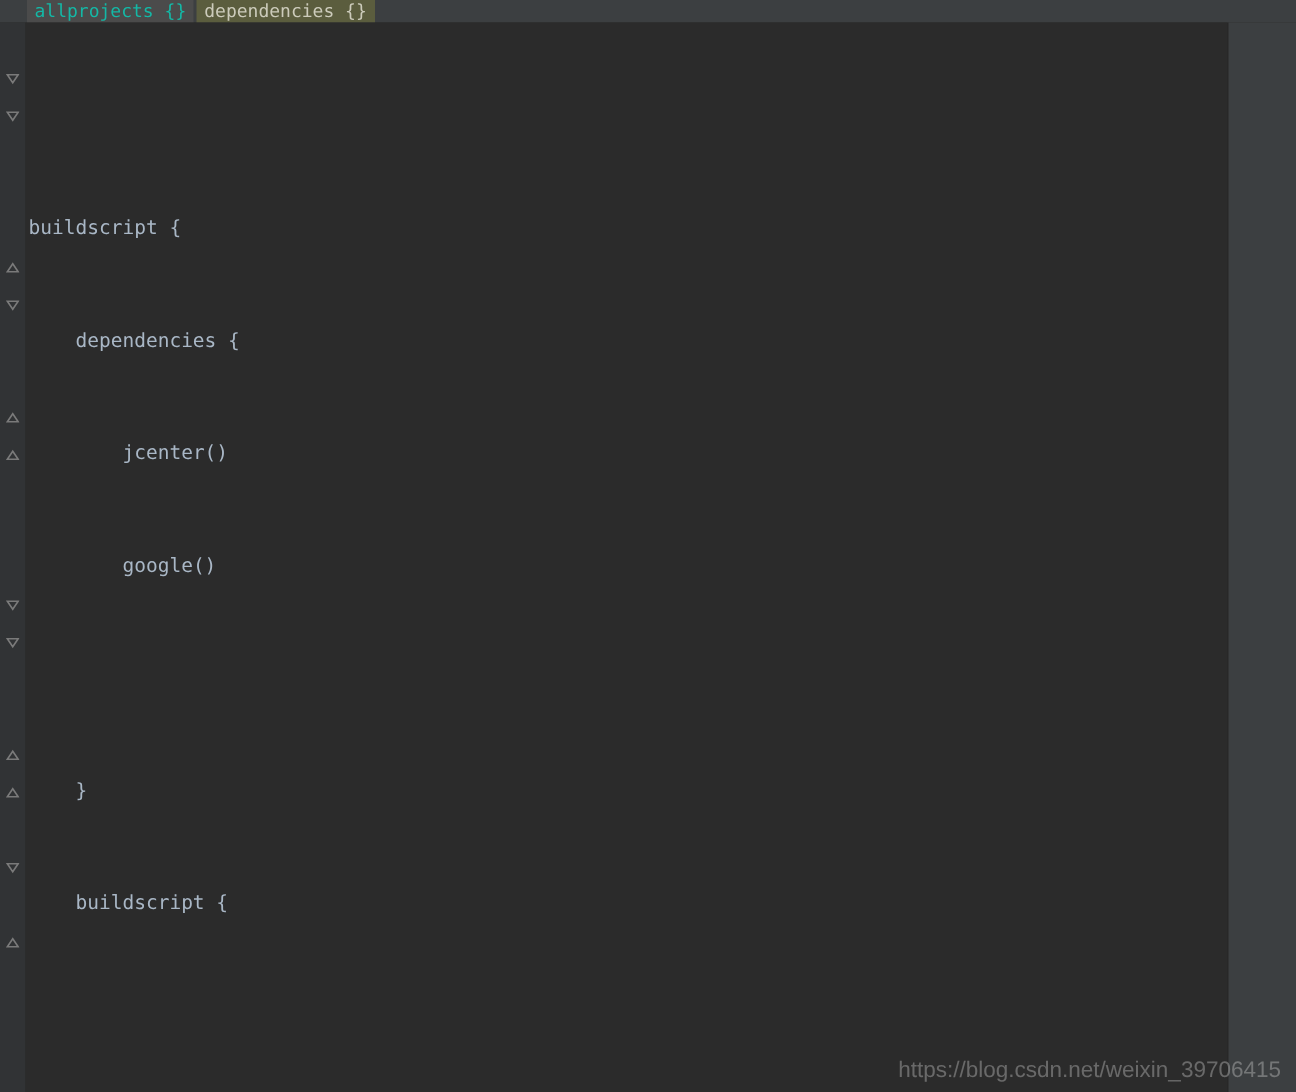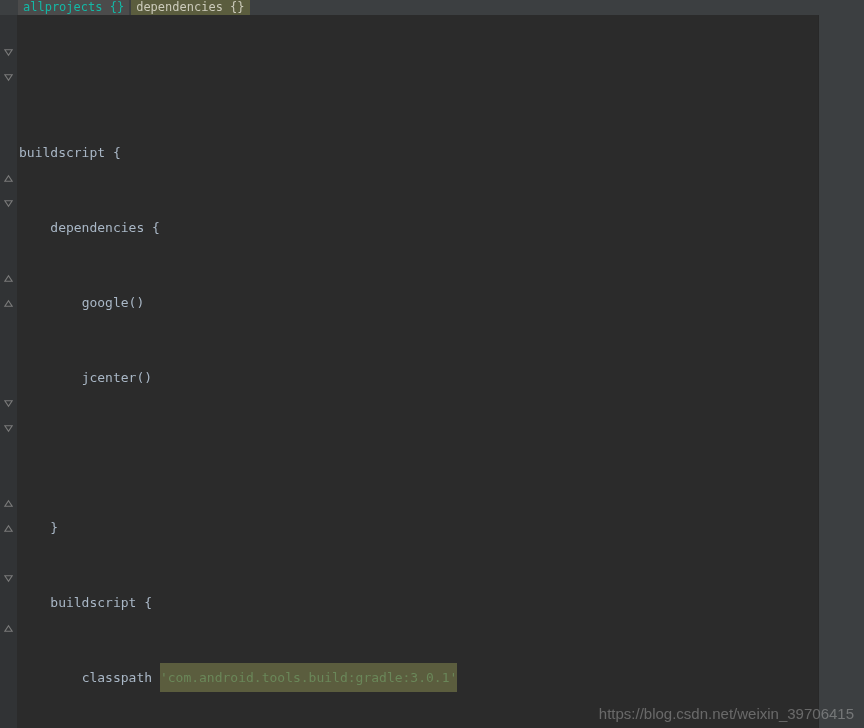"google()" div.line { order: before "jcenter()" -> after "jcenter()" }
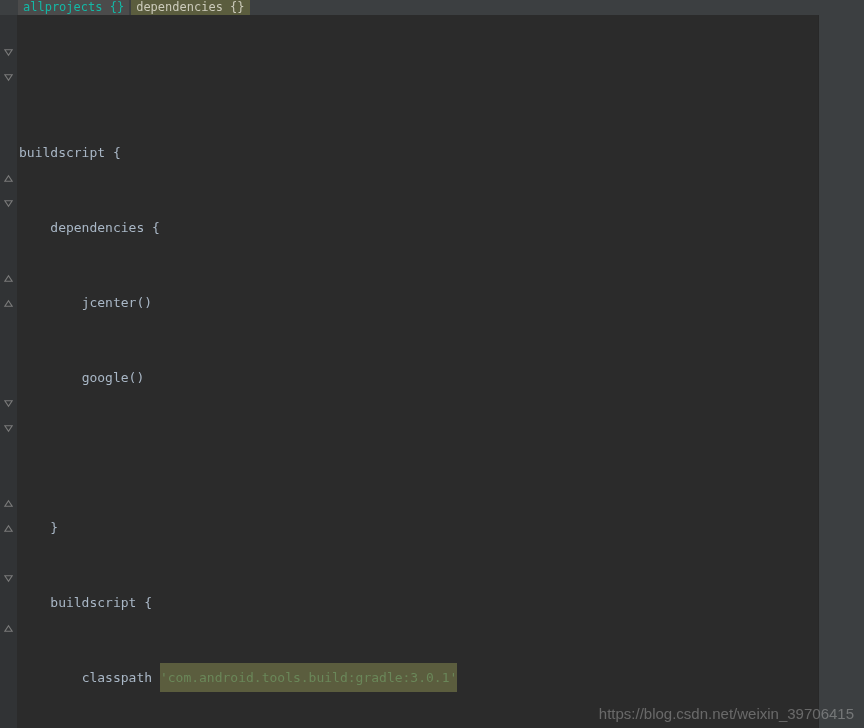"classpath" div.line { html: <div><span> </span><span>classpath </span><span>'com.android.tools.build:gradle:3.0.1'</span></div> -> none }
